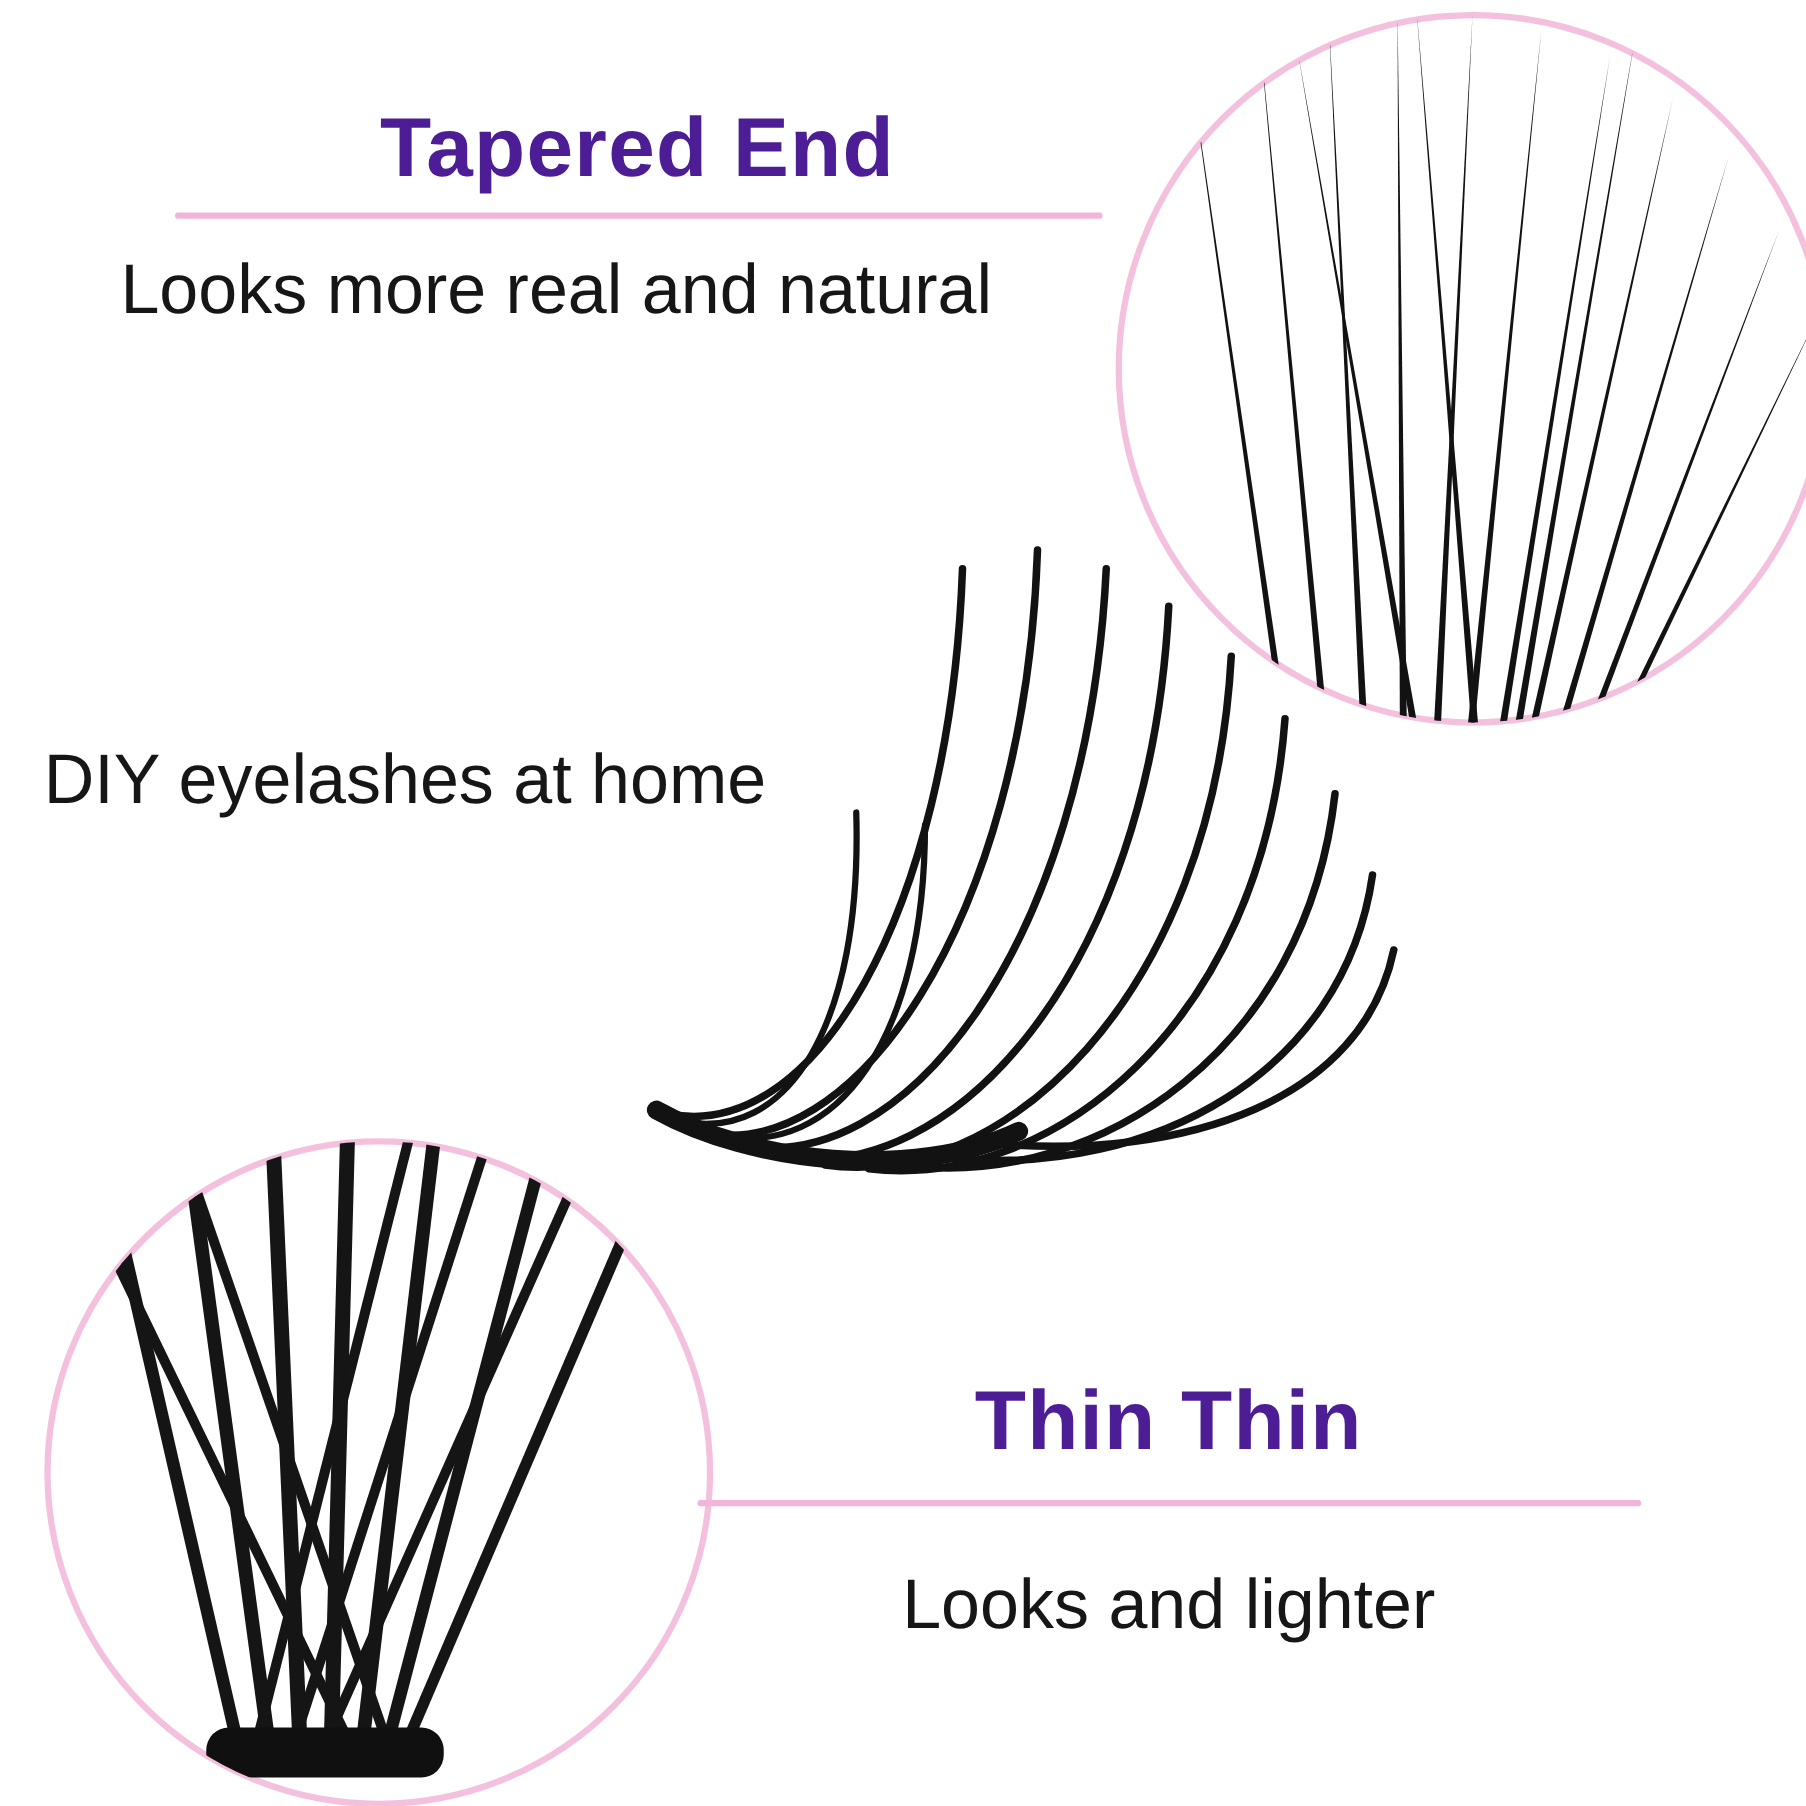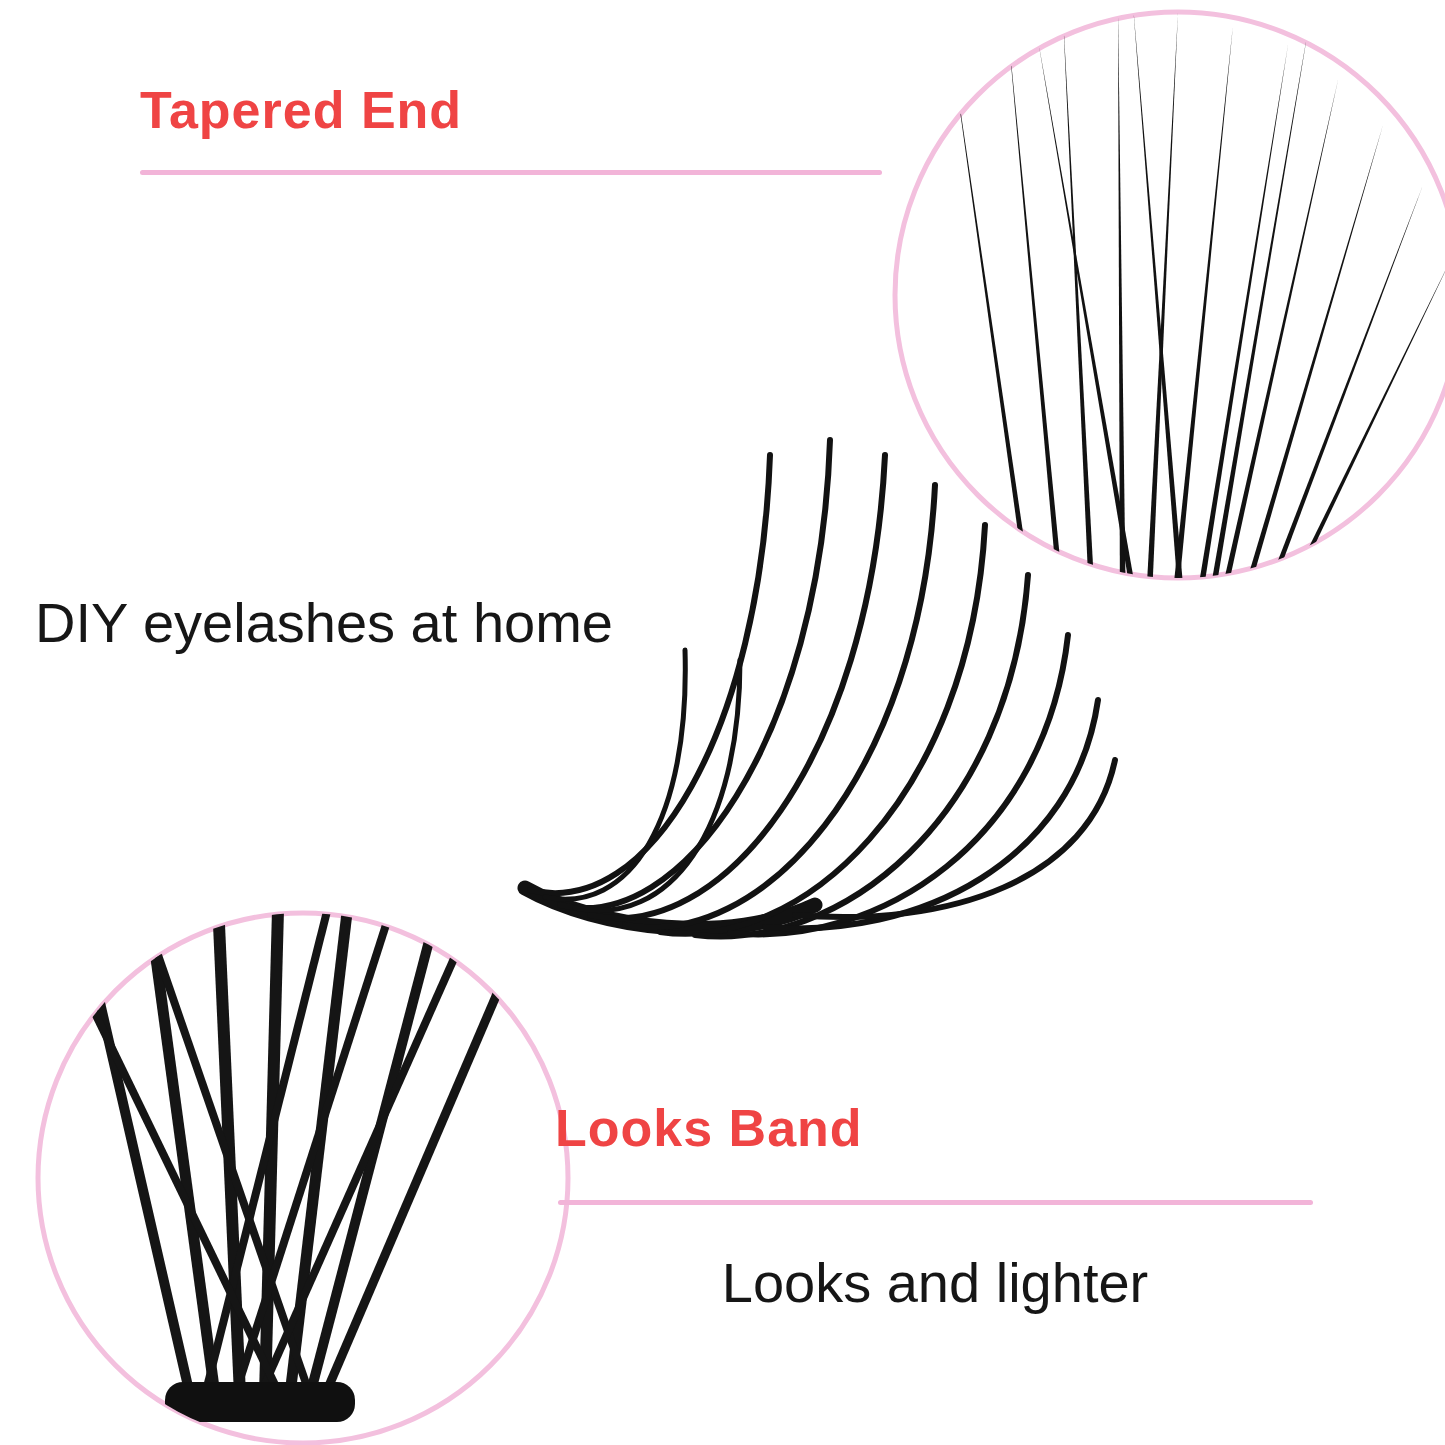"Tapered End" .title { color: #ef4444 -> #4c1d95; font-size: 52px -> 67px; text-align: none -> center }
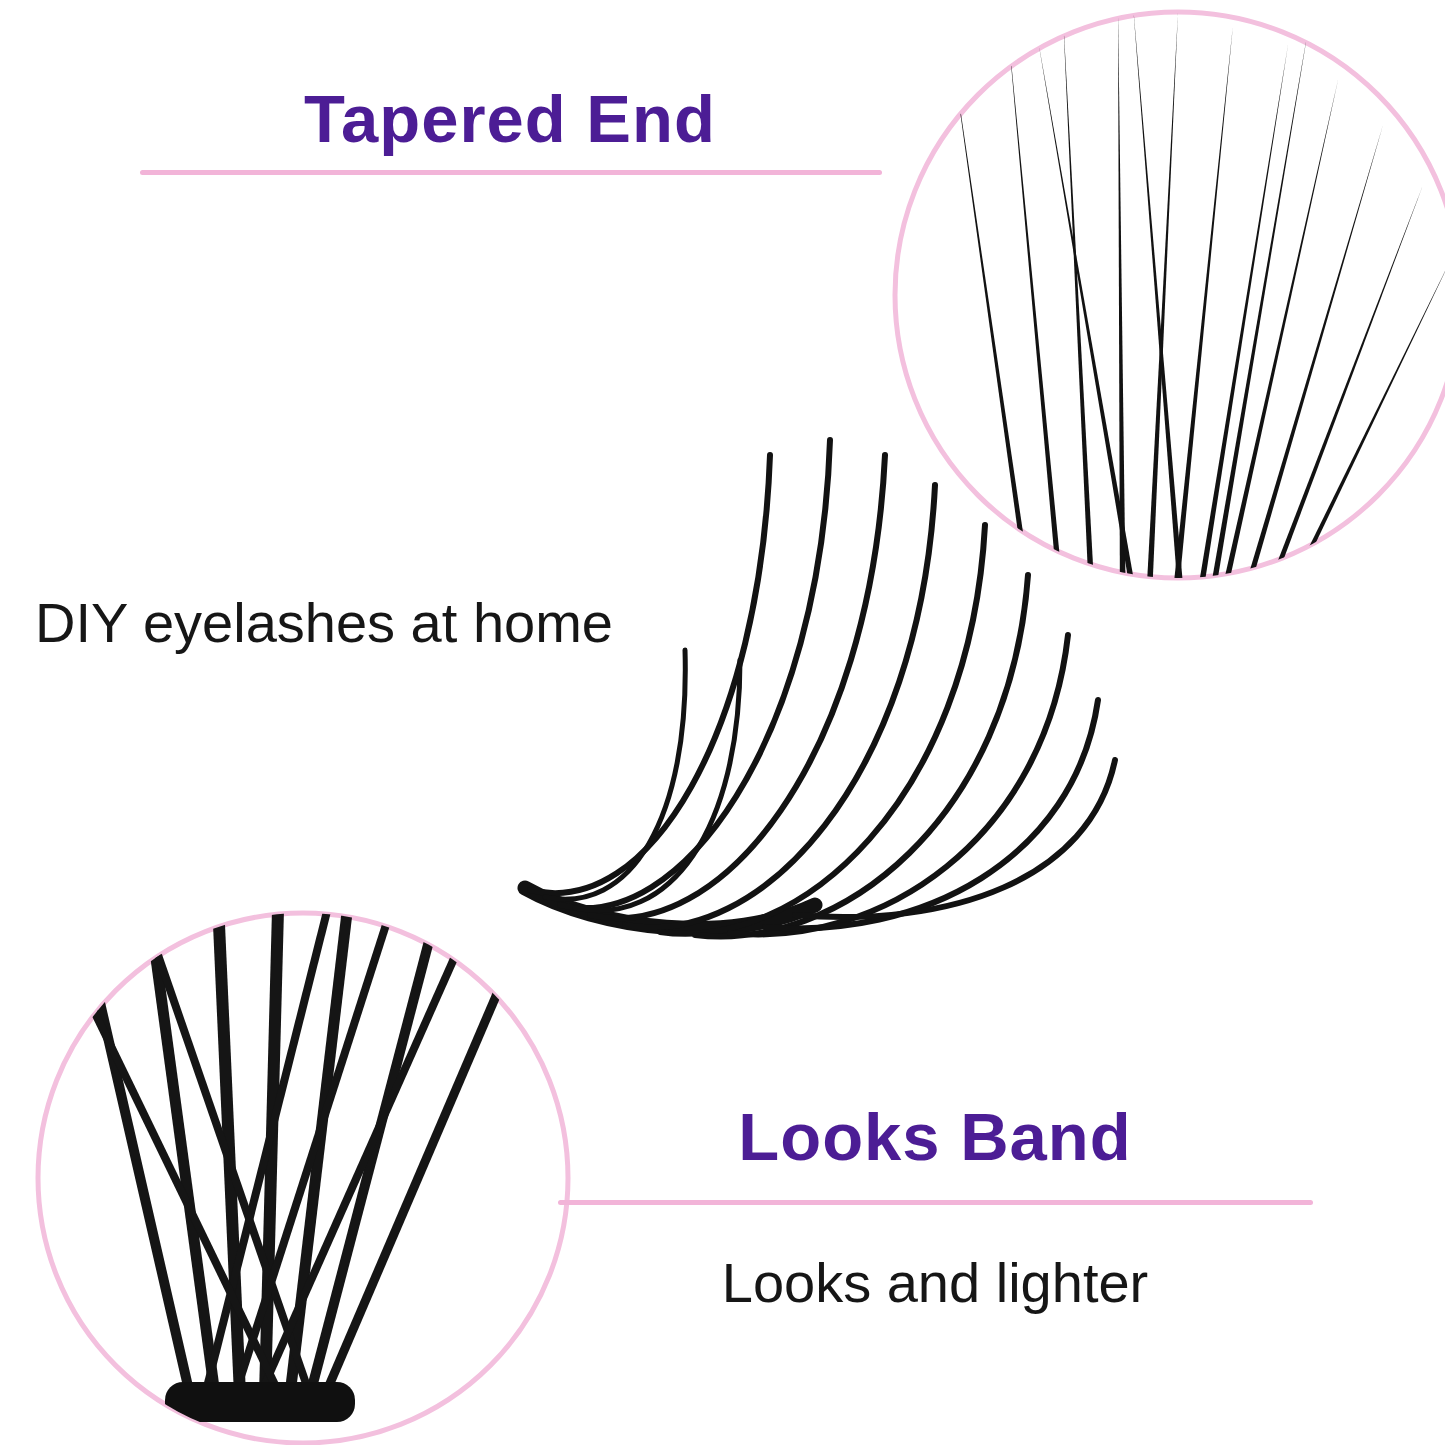"Looks more real and natural" div.abs { html: none -> <div>Looks more real and natural</div> }
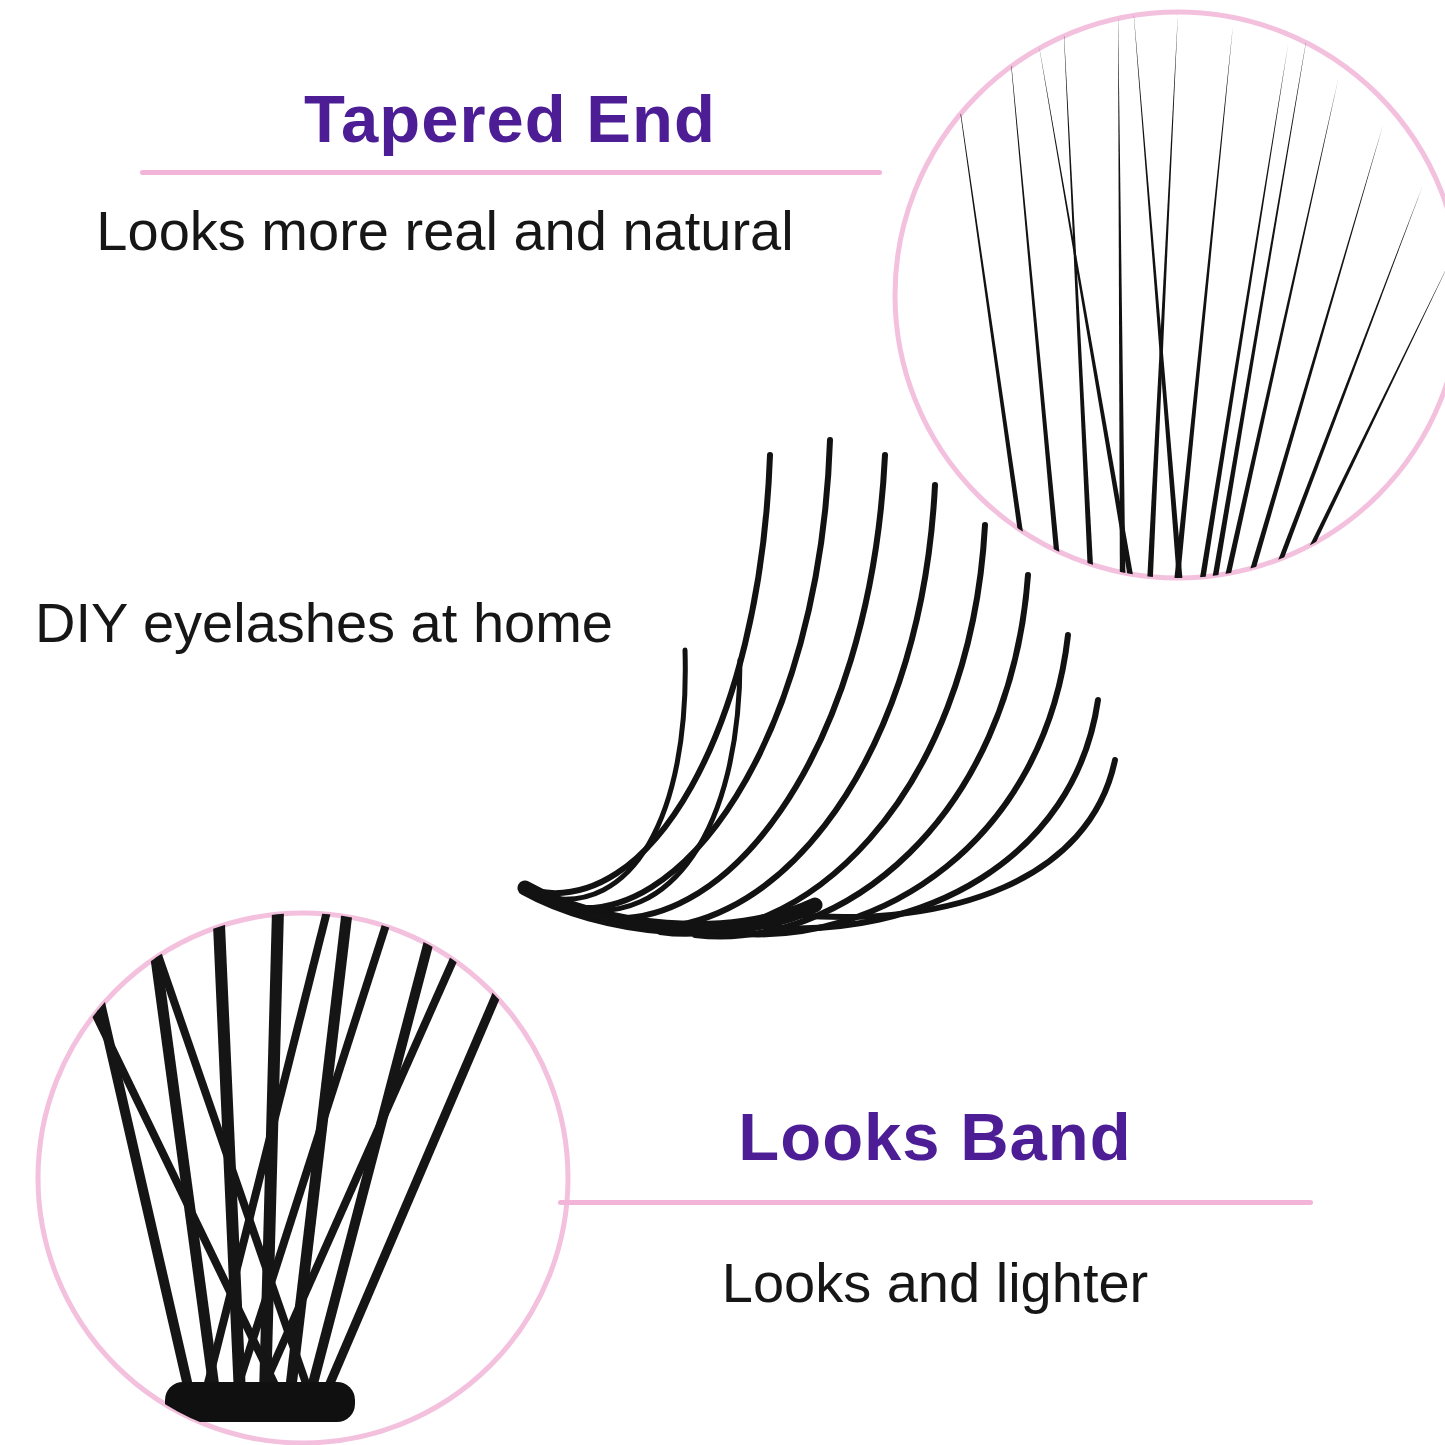"Looks Band" div.abs { text: Looks Band -> Thin Thin }
